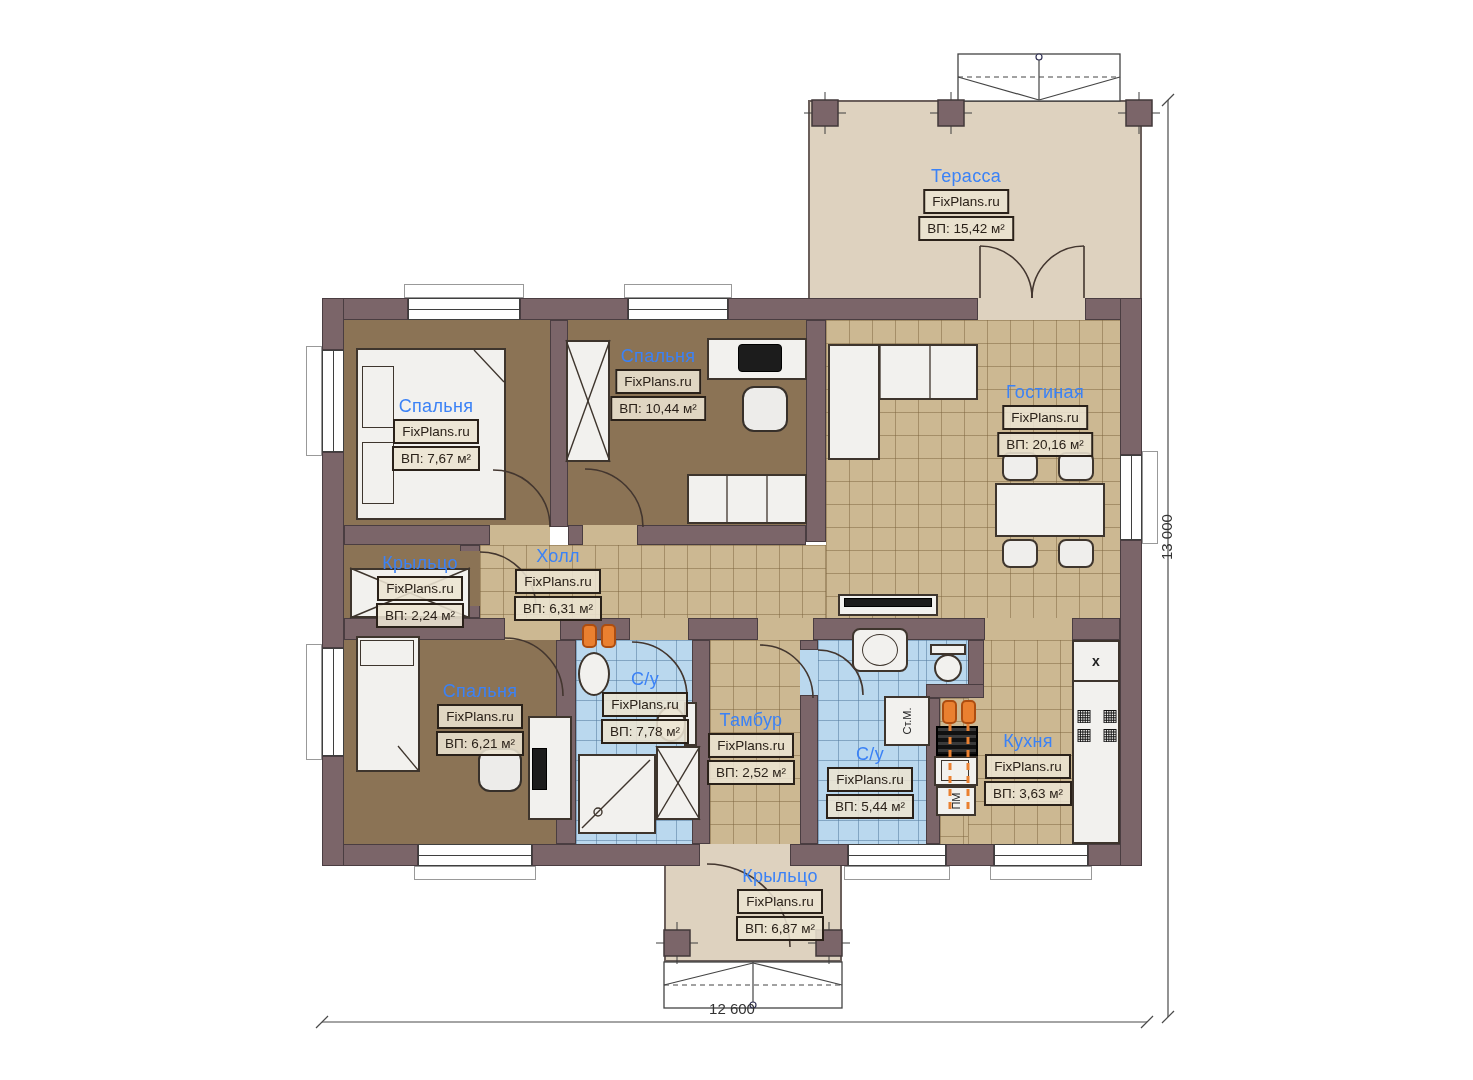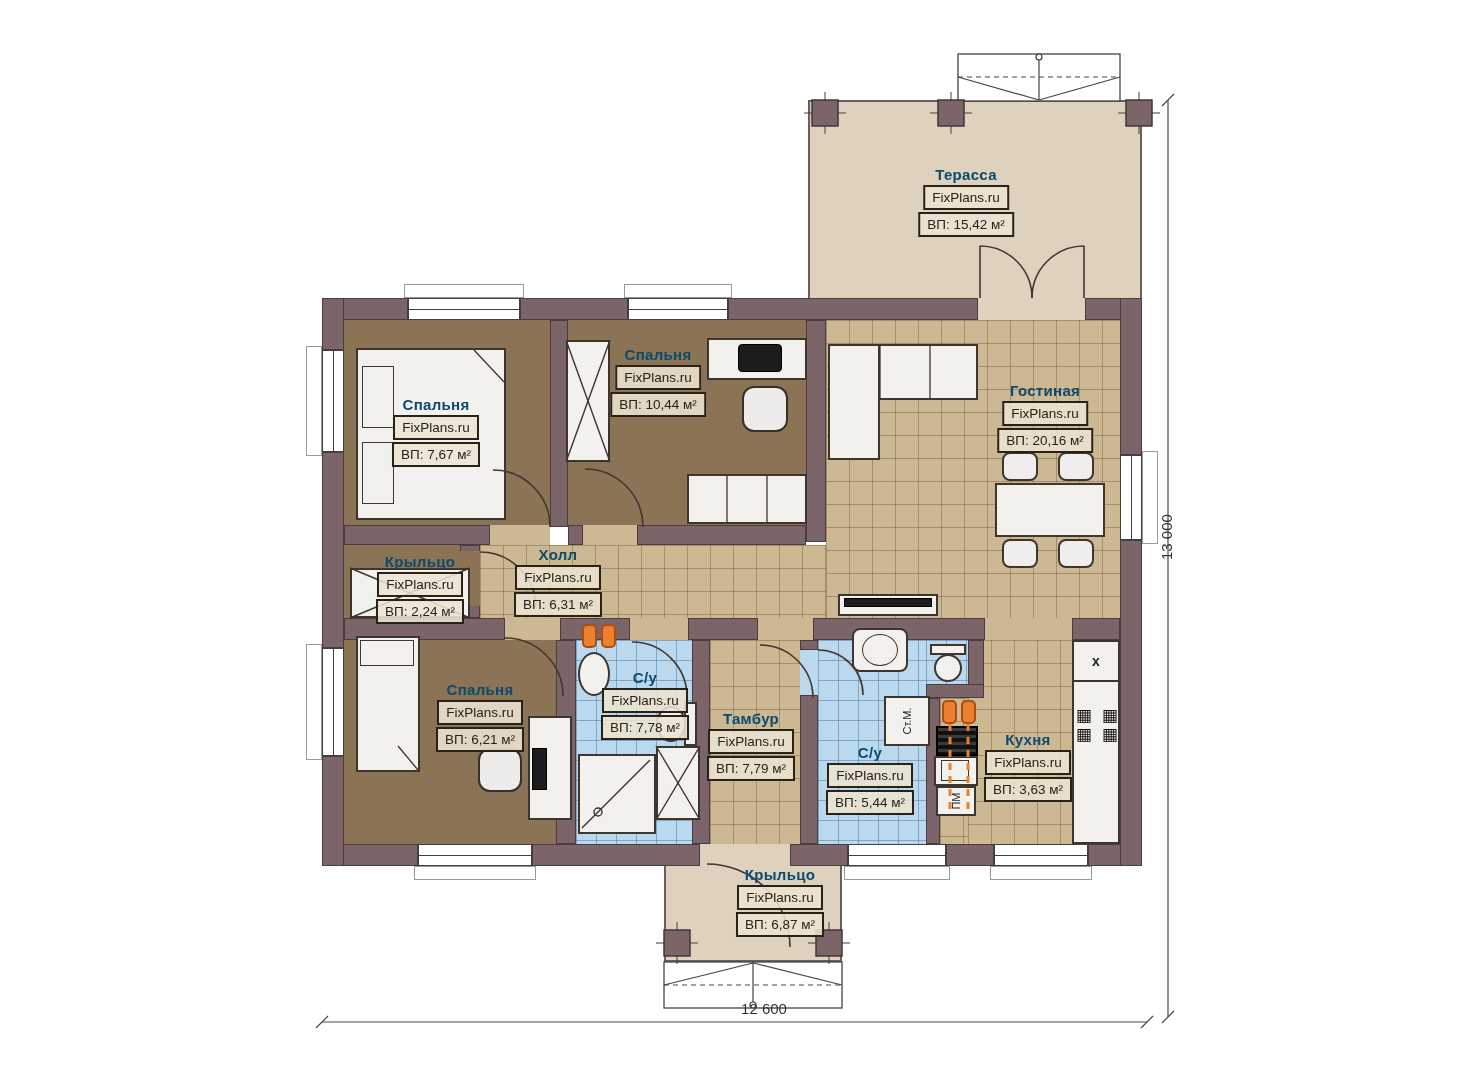"Терасса" .rname { color: #0c4a6e -> #3b82f6; font-size: 15px -> 18px; font-weight: bold -> normal }
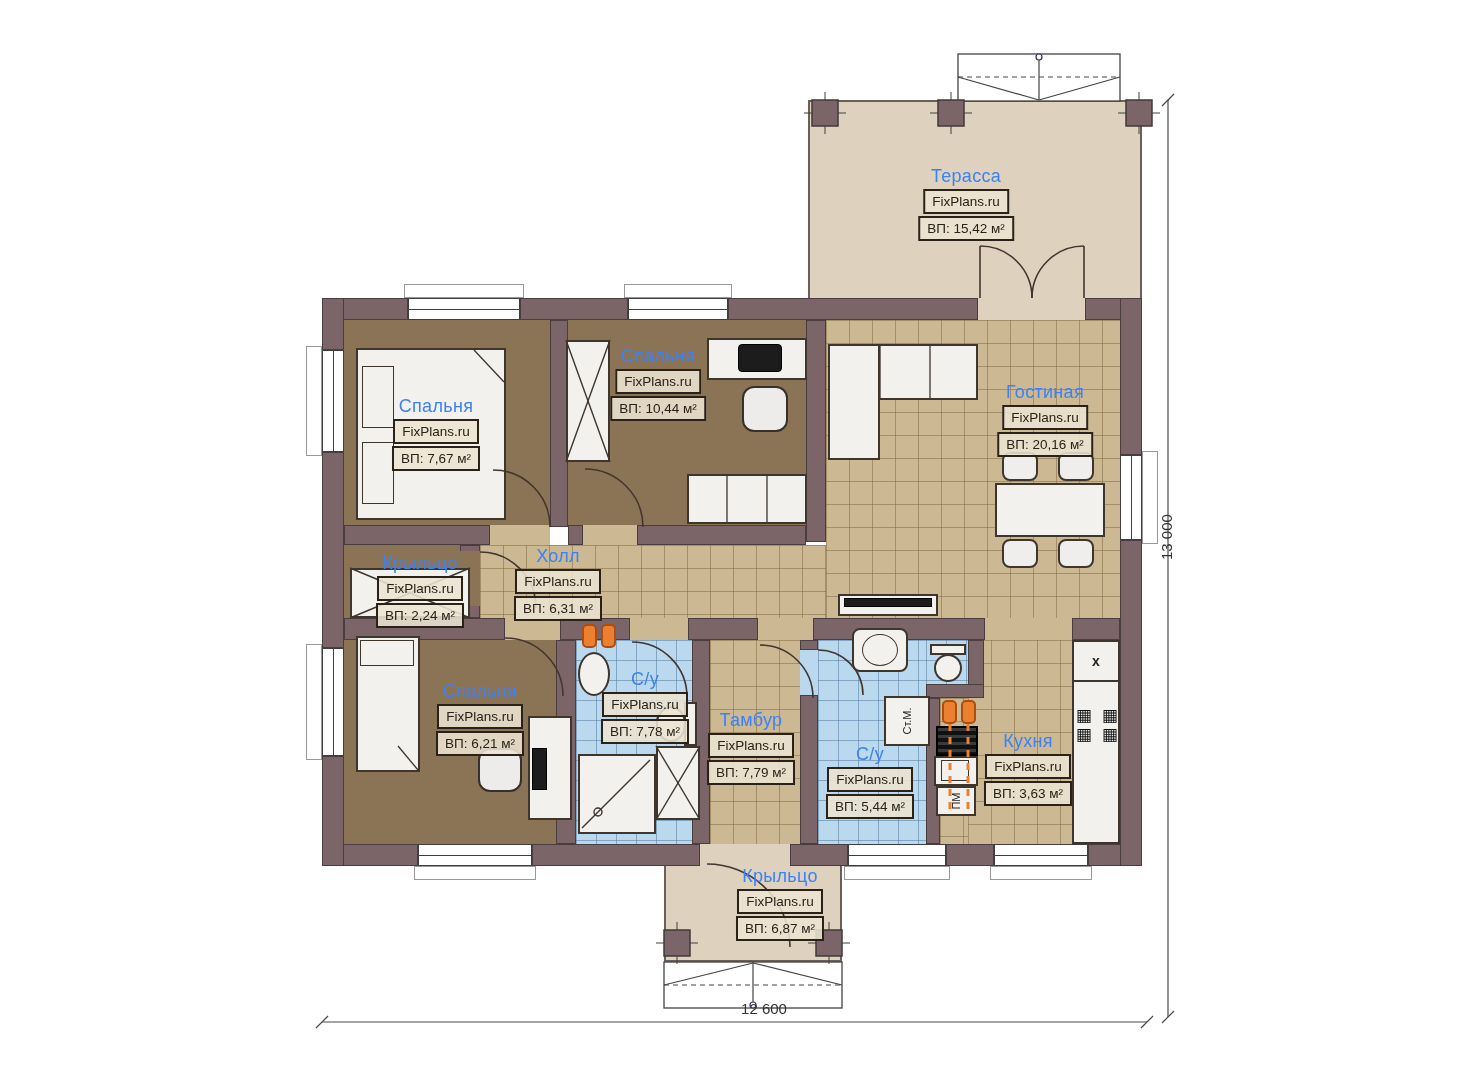"ВП: 7,79 м²" div.lbox { text: 7,79 -> 2,52 }
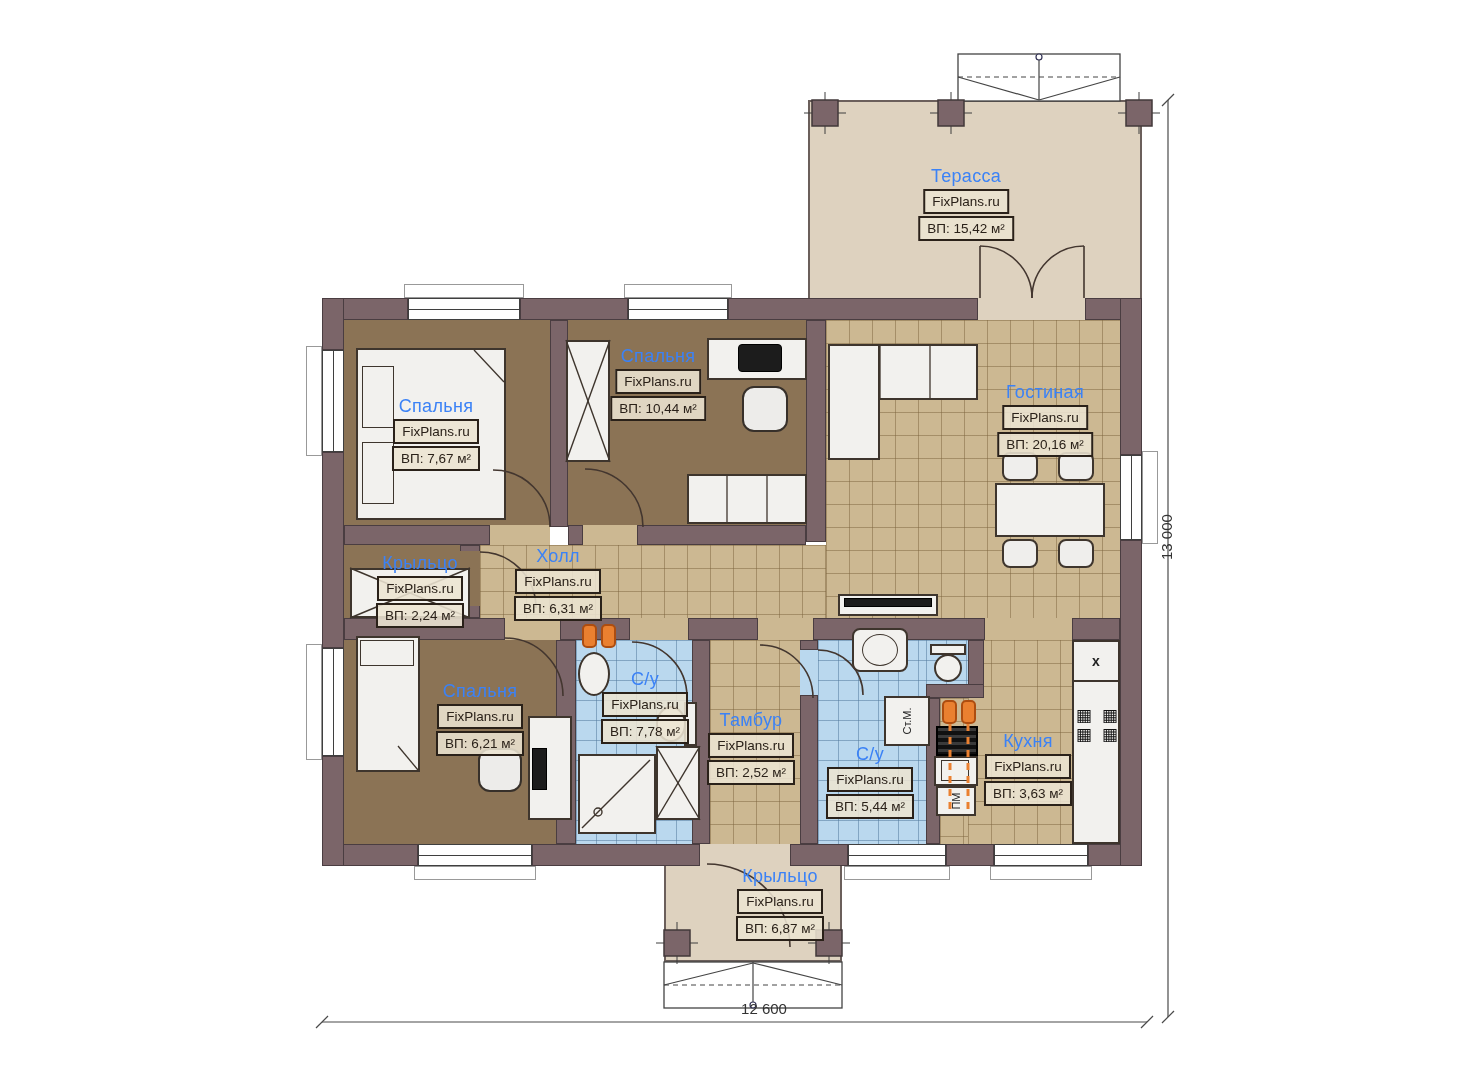"12 600" div.dim { left: 764px -> 732px }
